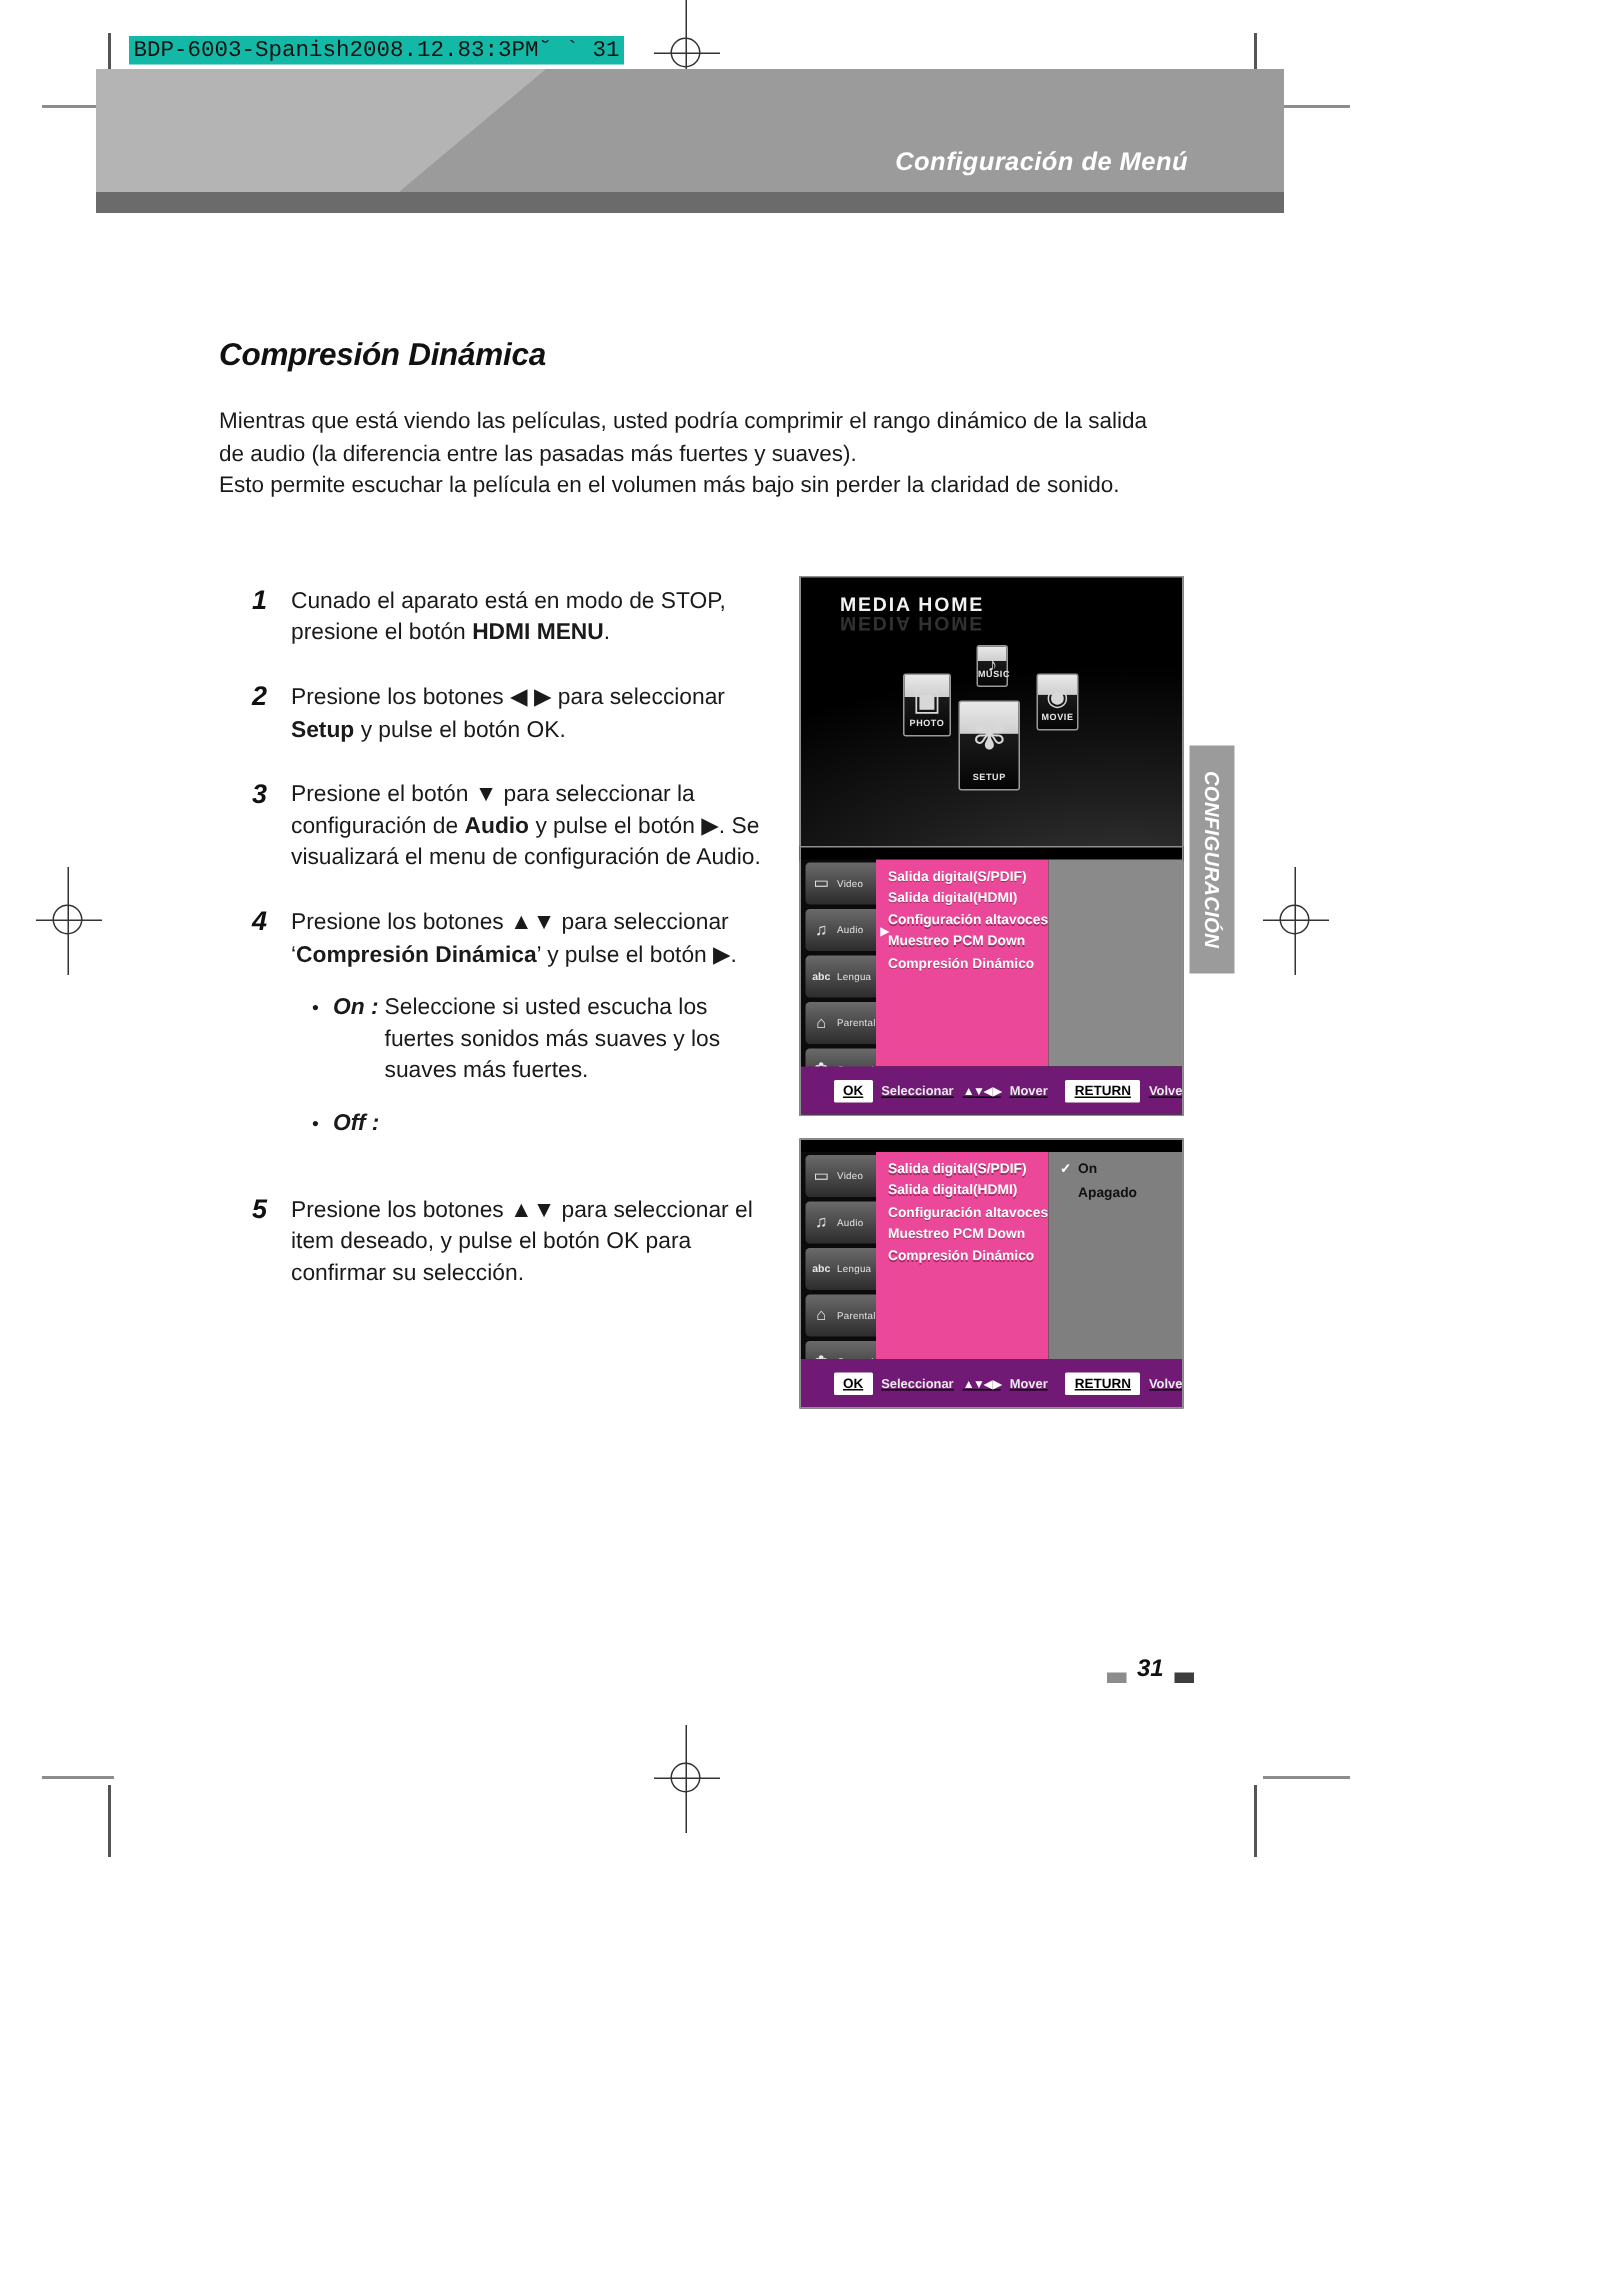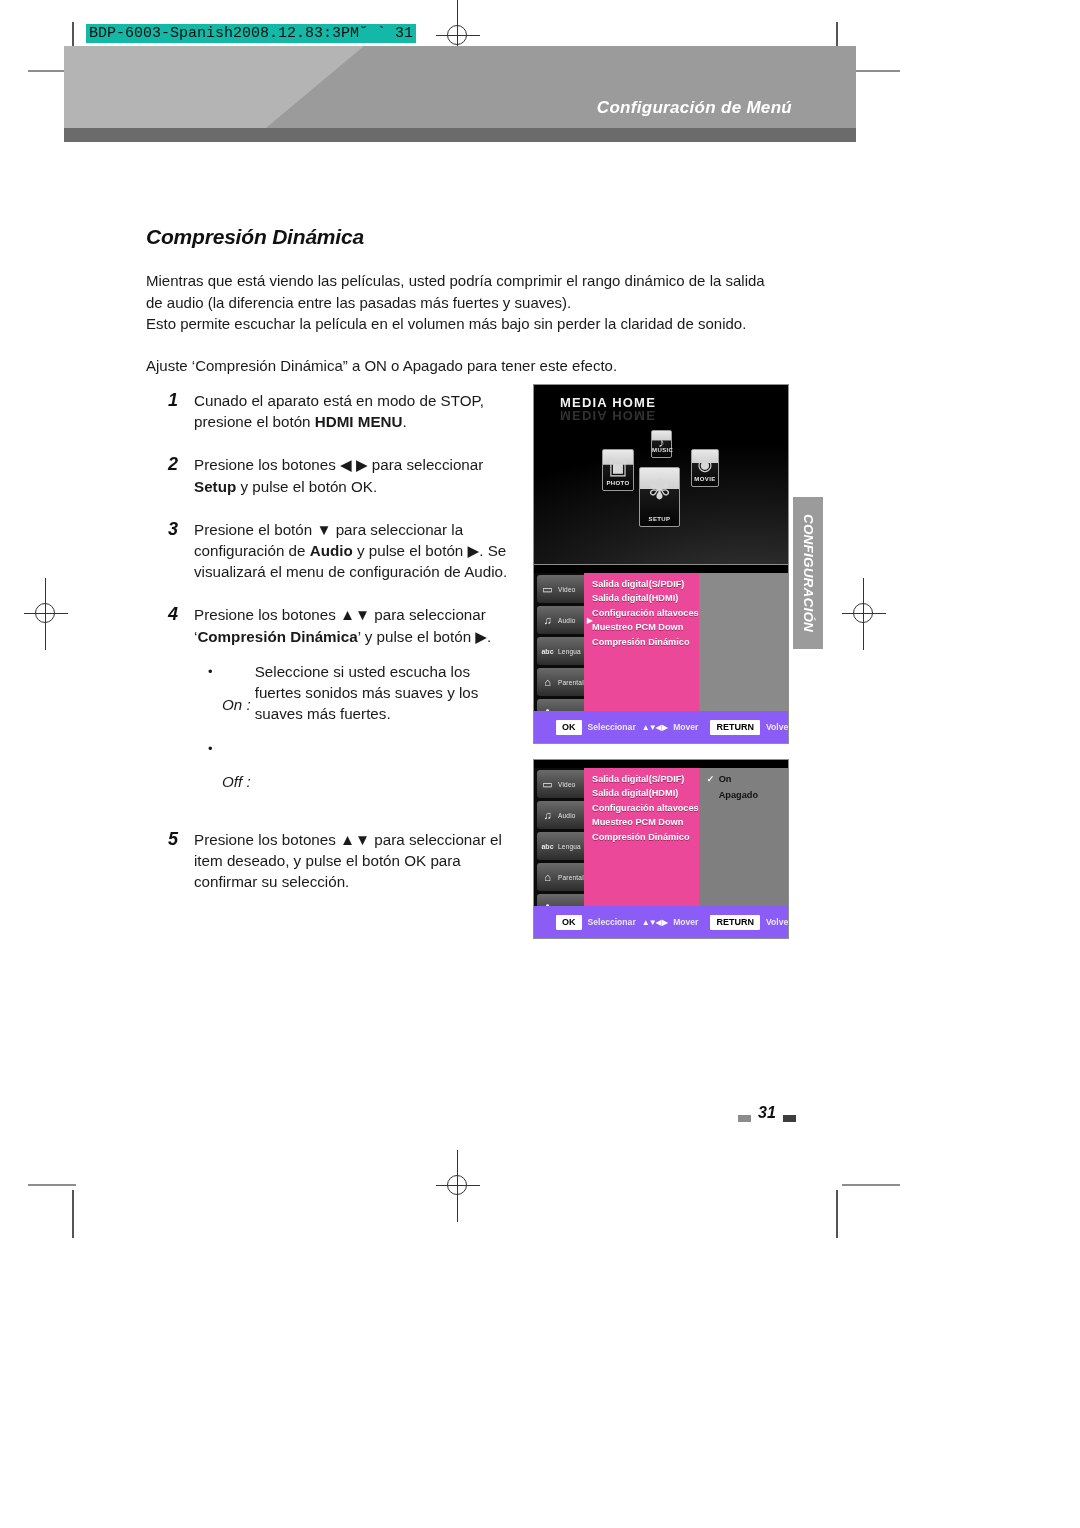"Ajuste ‘Compresión Dinámica” a ON" p.gap { html: <p>Ajuste ‘Compresión Dinámica” a ON o Apagado para tener este efecto.</p> -> none }
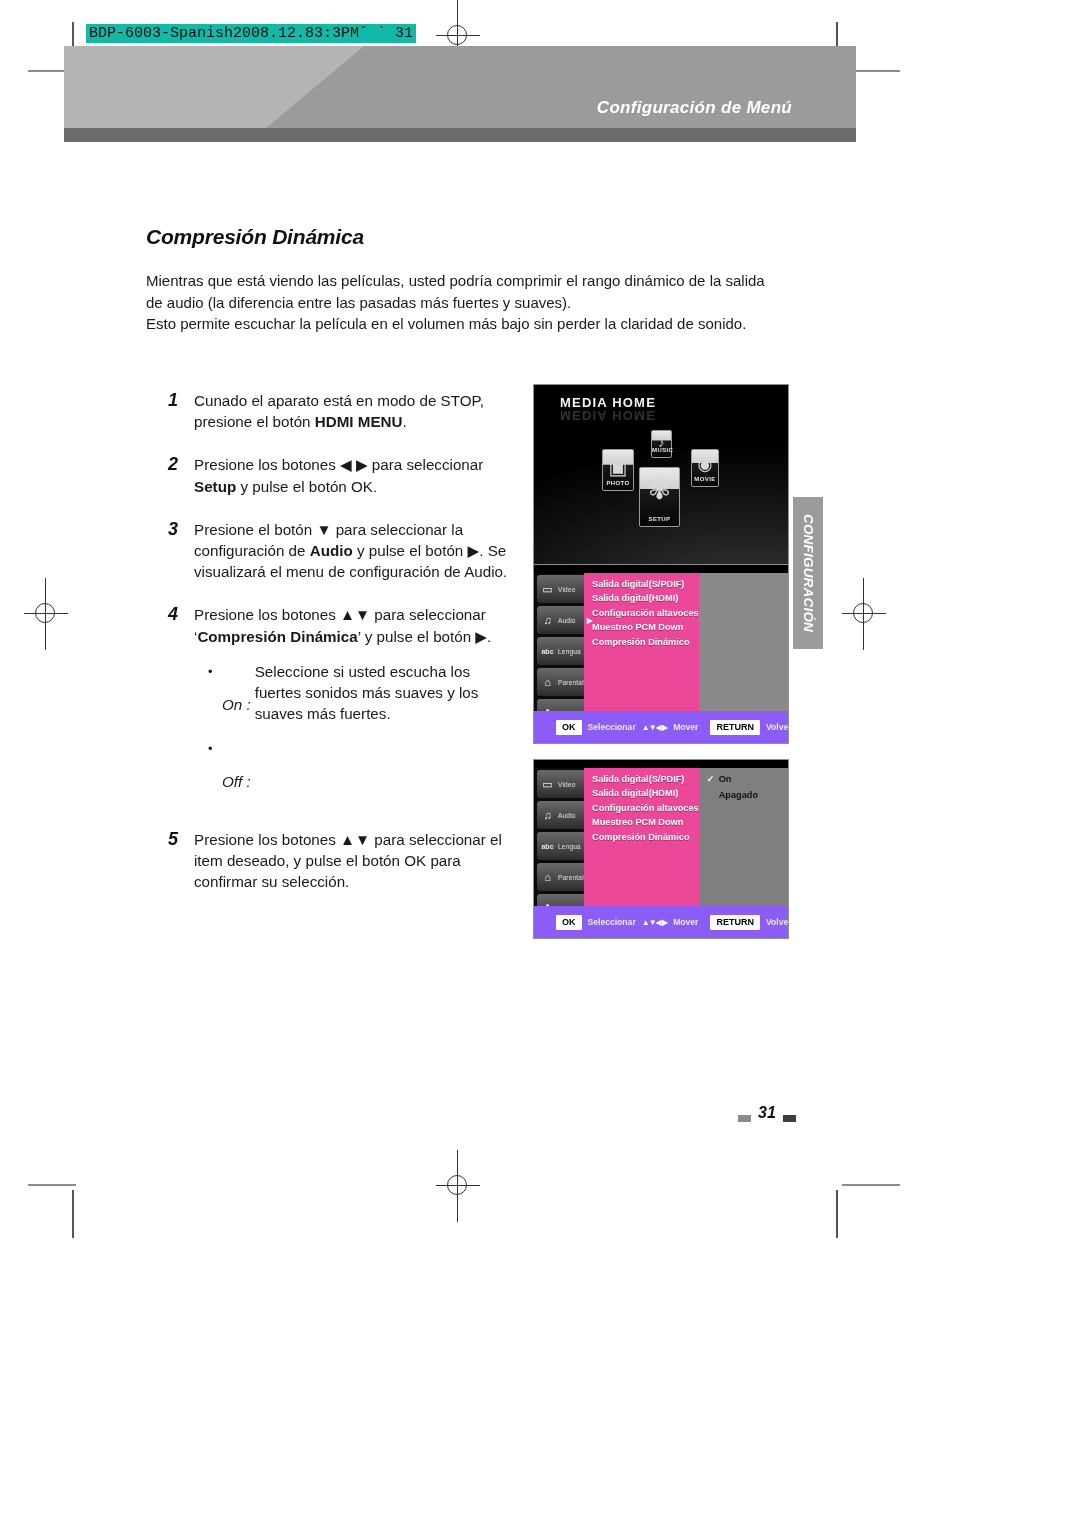"On :" .sub-label { font-weight: normal -> bold; margin-top: 33px -> none }
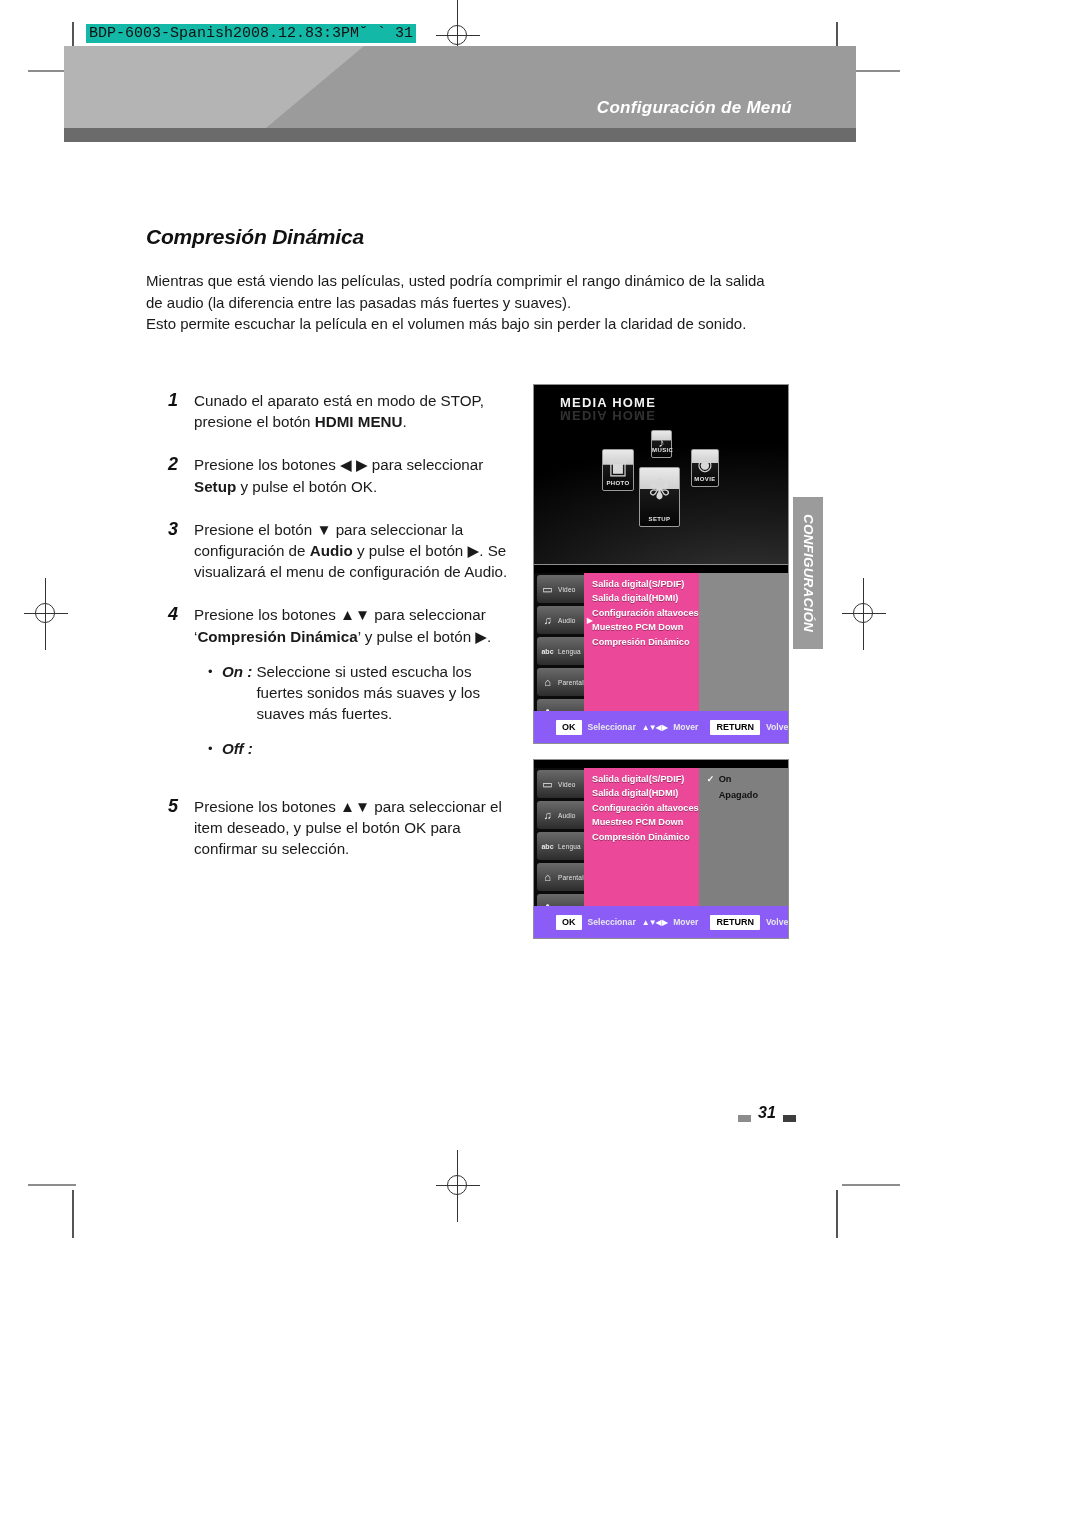"OK" .menu-foot { background: #8b5cf6 -> #701a75; text-decoration: none -> underline }
